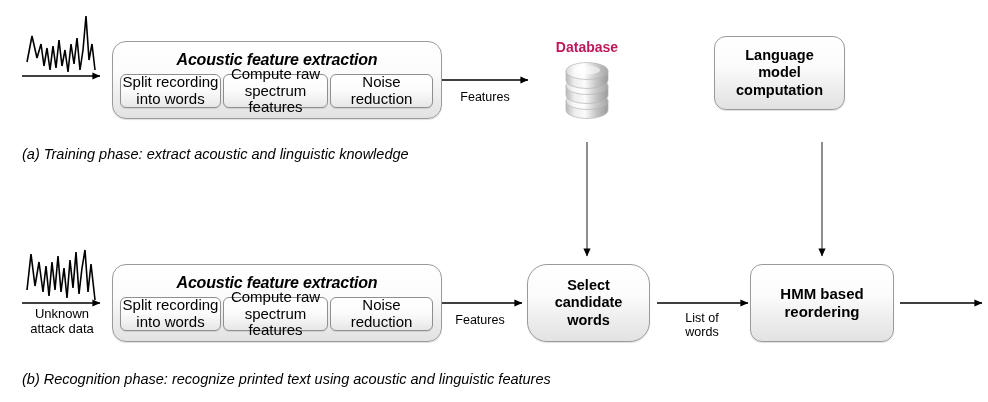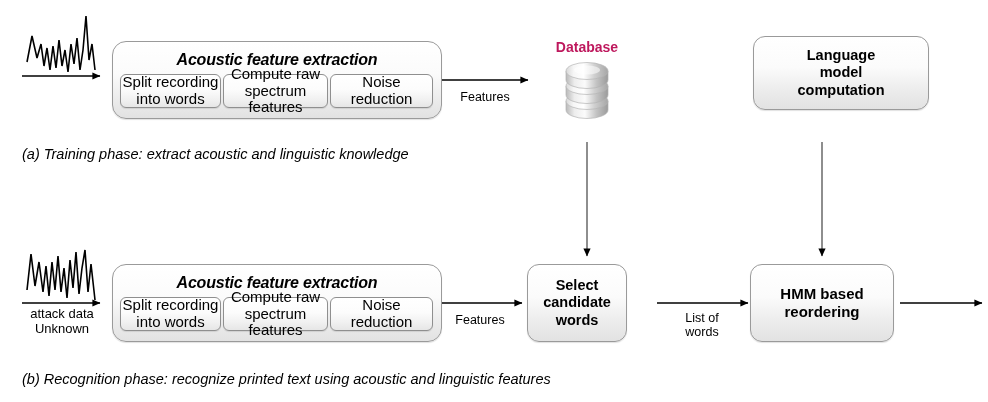"Language" div.box { left: 753px -> 714px; width: 176px -> 131px }
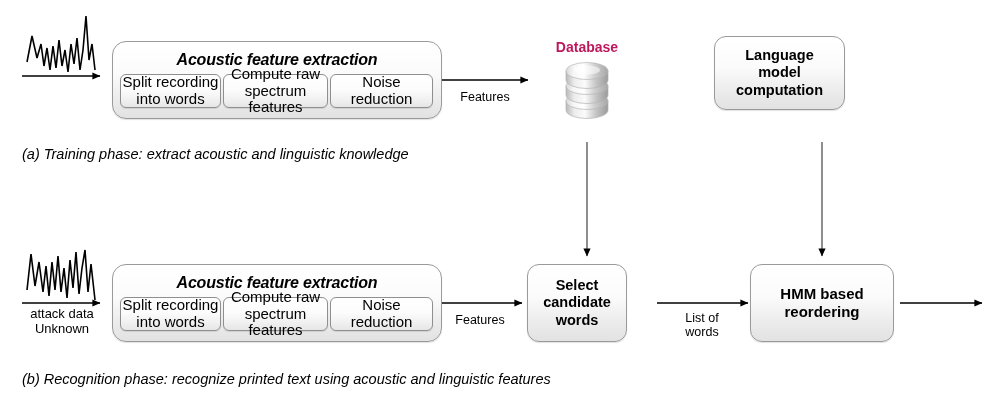"Select" div.box { border-radius: none -> 20px; width: 100px -> 123px }
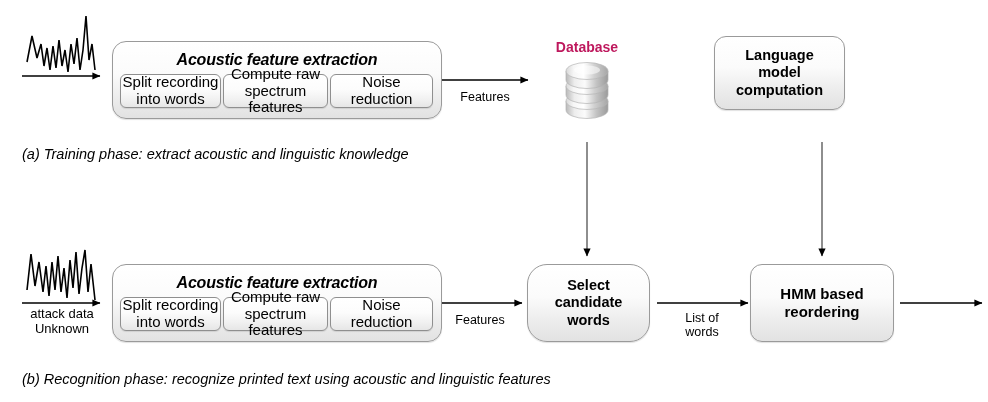"attack data" div { order: before "Unknown" -> after "Unknown" }
